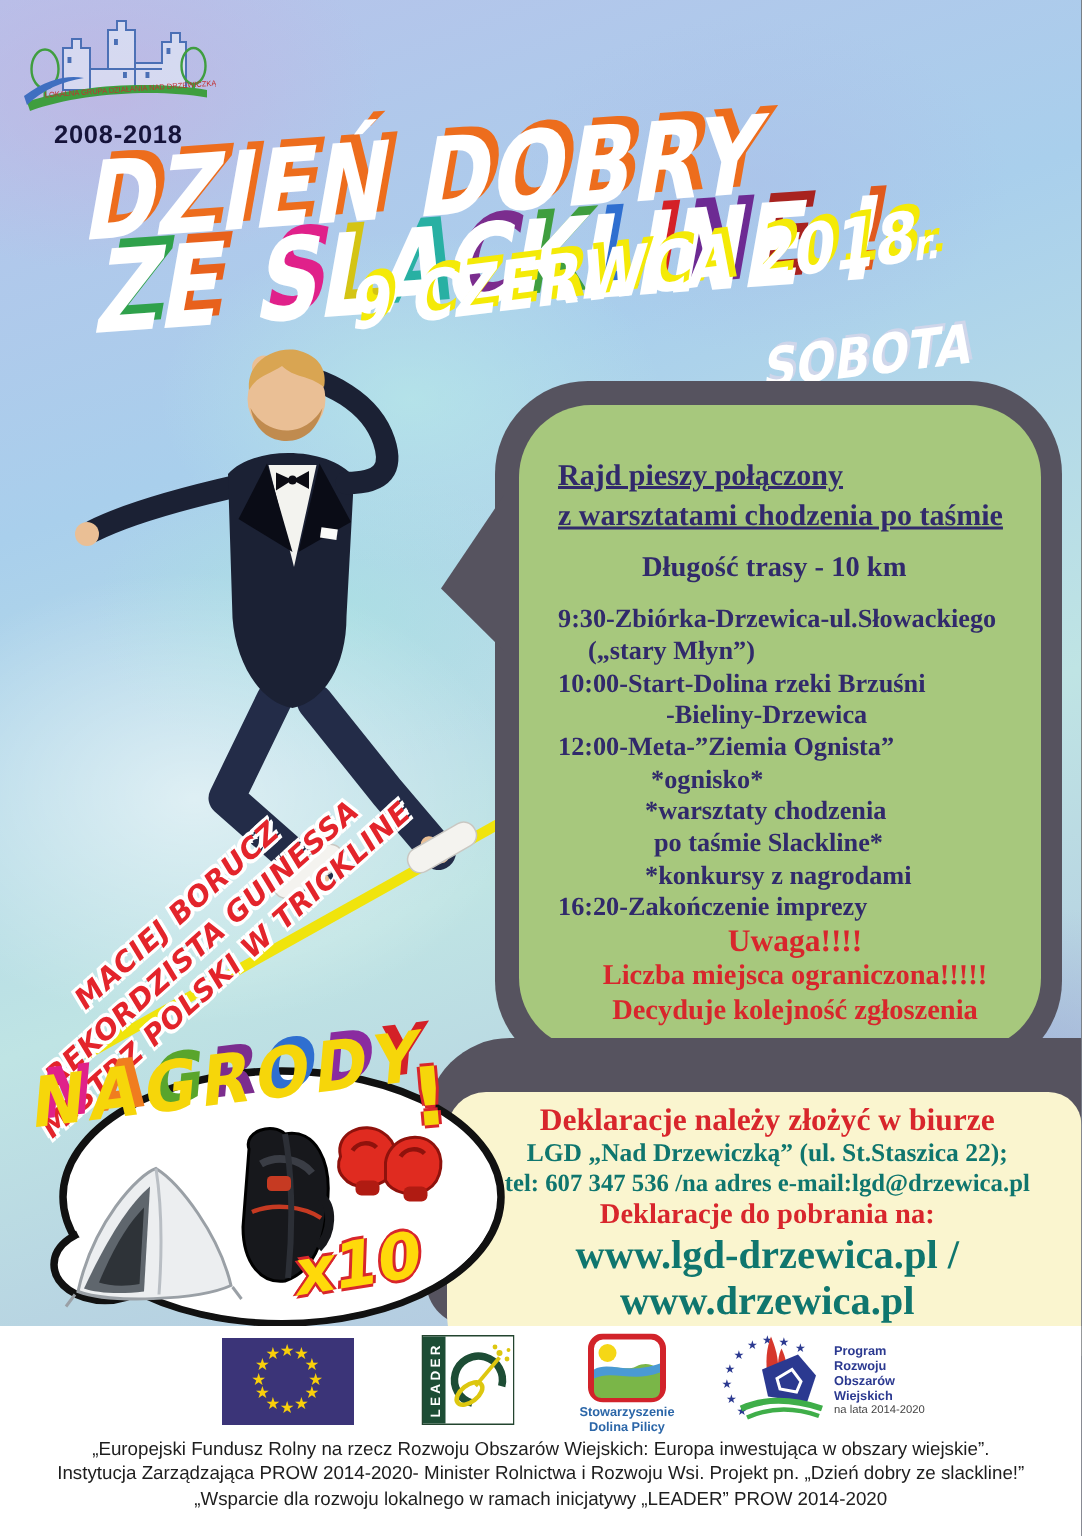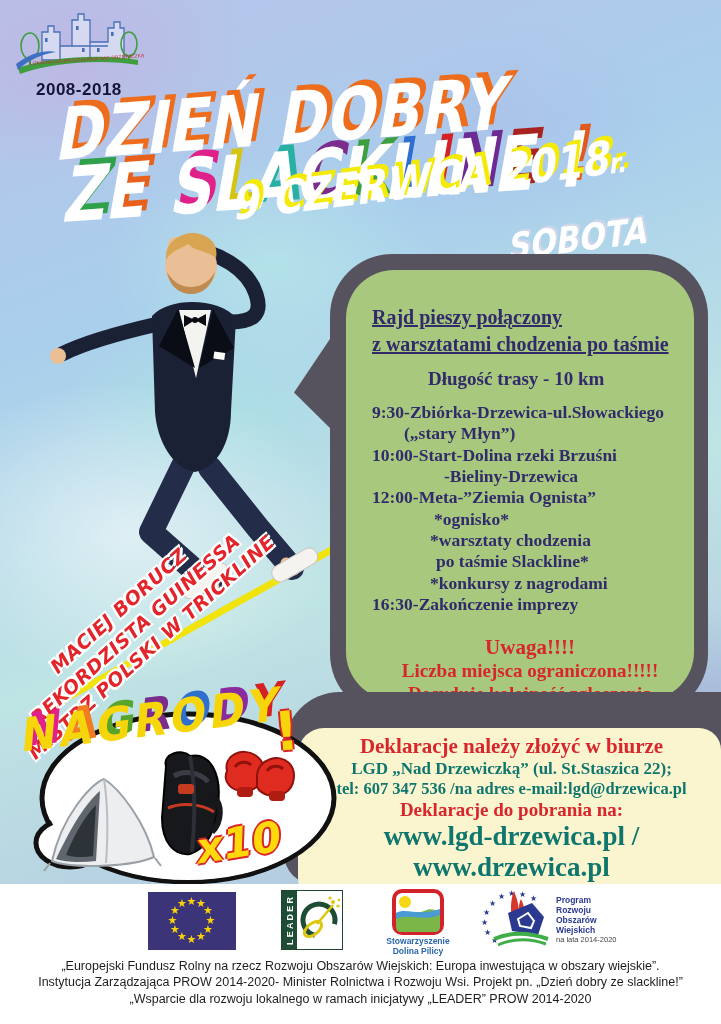"(„stary Młyn”)" .ind1 { margin-left: 32px -> 20px }
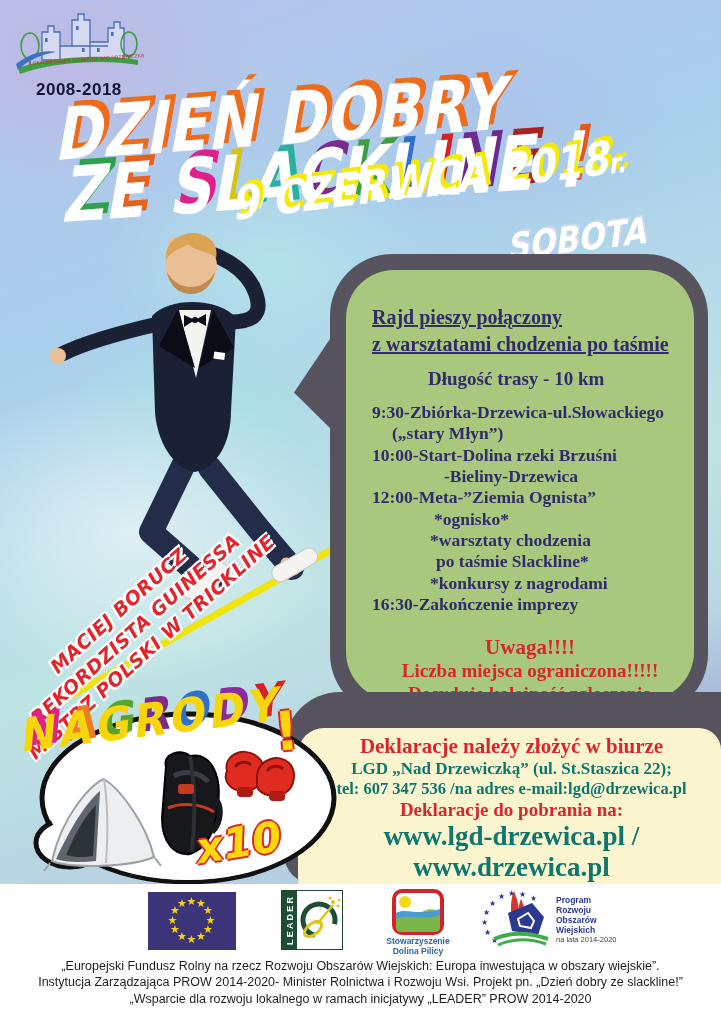"16:30-Zakończenie imprezy" div { text: 16:30-Zakończenie -> 16:20-Zakończenie }
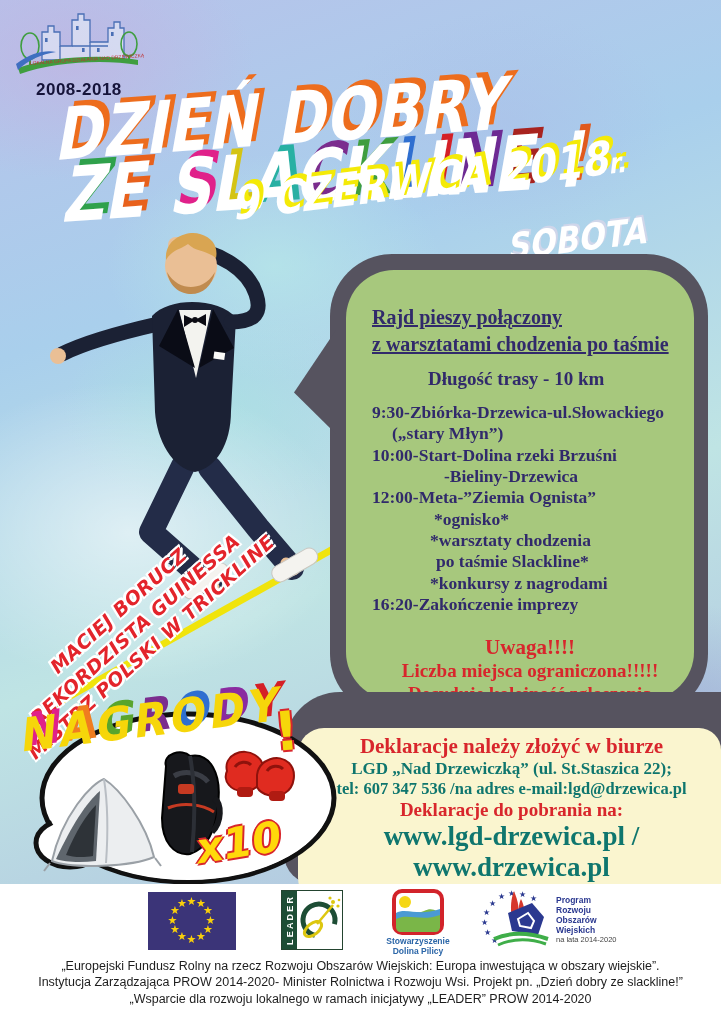"Uwaga!!!!" .b-warn { margin-top: 20px -> 0 }
